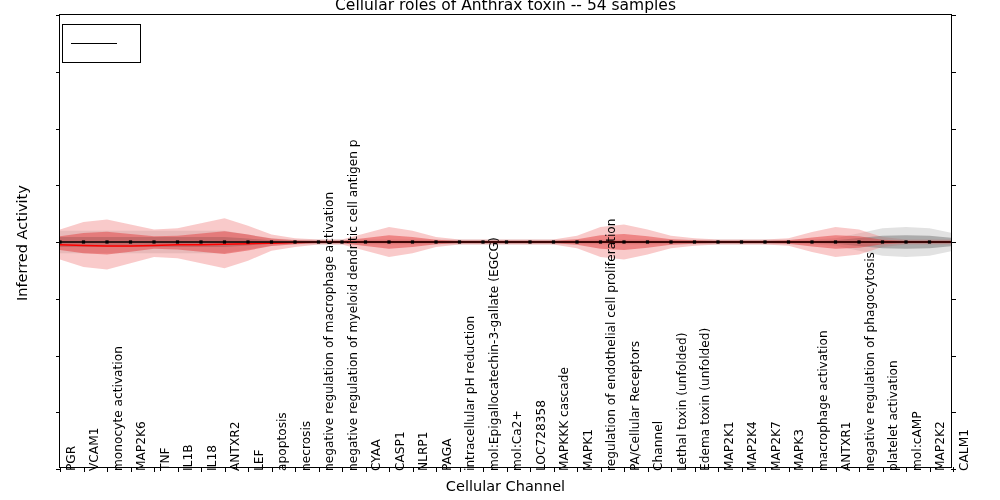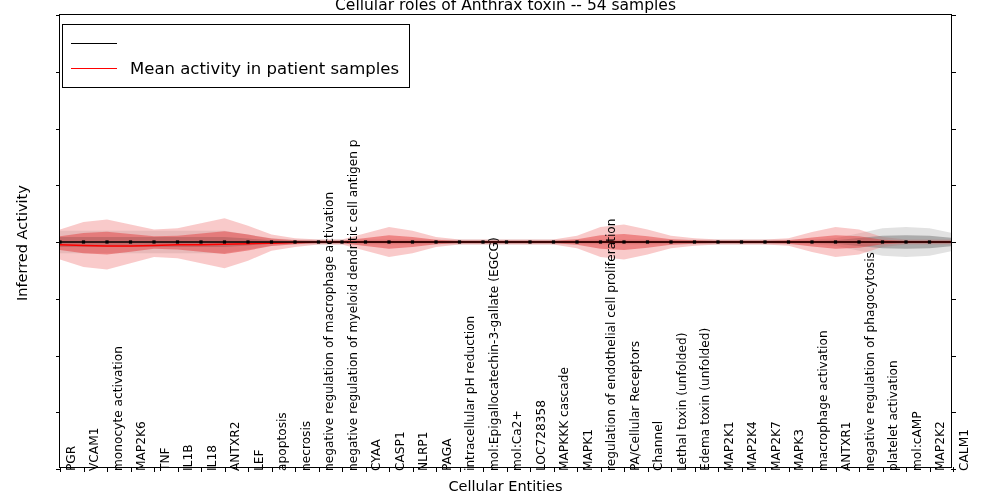"Mean activity in patient samples" div.legend-row { html: <div> <span></span> <span>Mean activity in patient samples</span> </div> -> none }
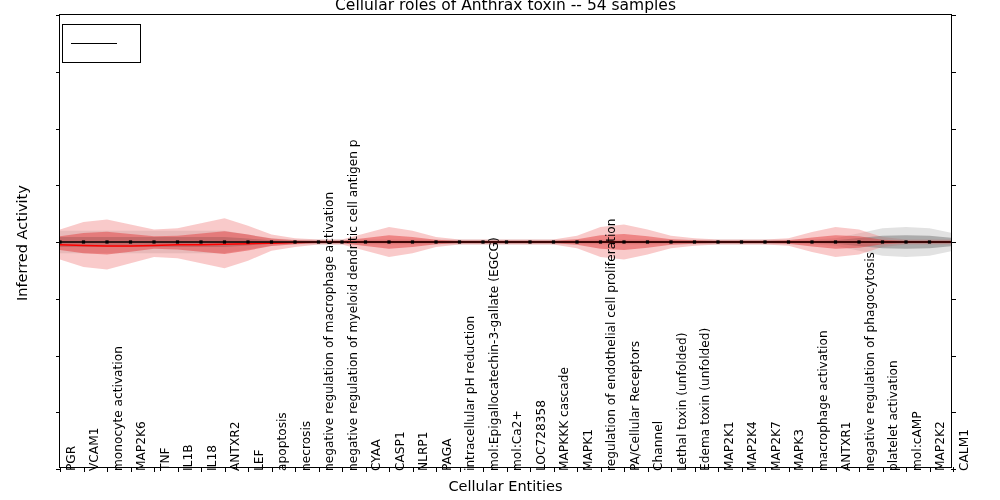"Cellular Entities" div { text: Entities -> Channel }
